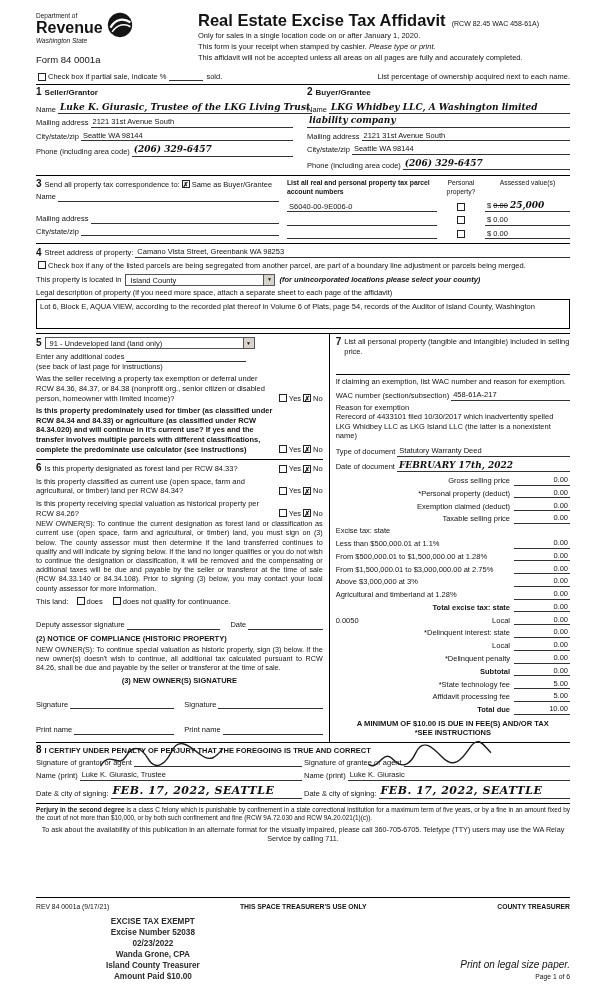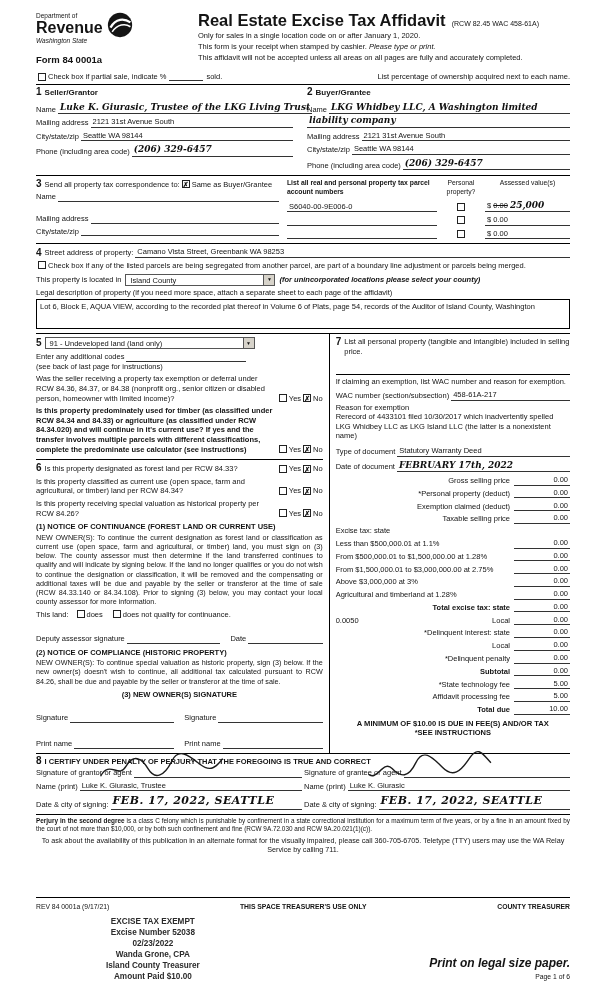"Form 84 0001a" .form-no { font-weight: bold -> normal }
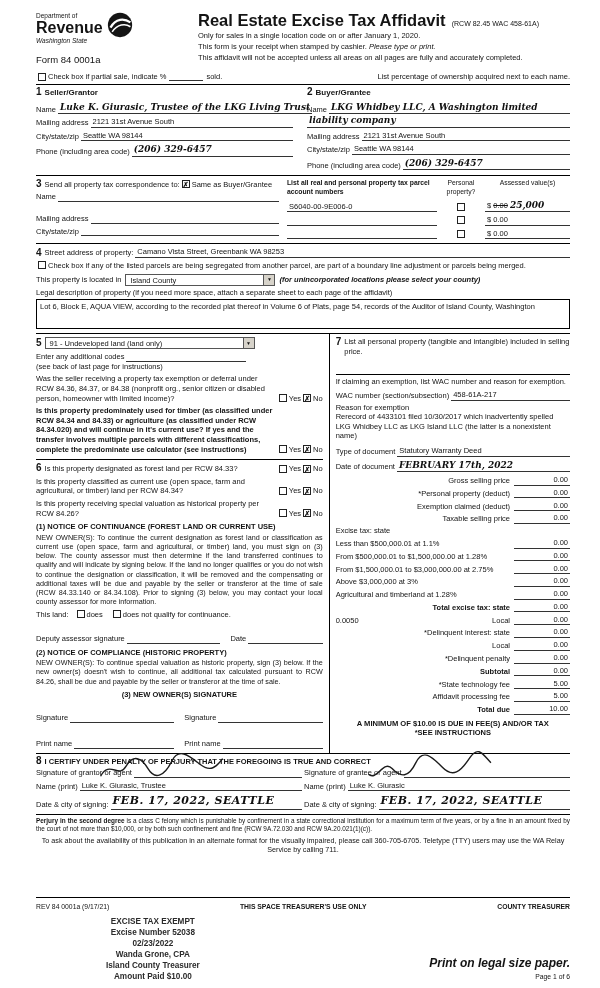"(1) NOTICE OF CONTINUANCE (FOREST" div.subhead { html: <div>(1) NOTICE OF CONTINUANCE (FOREST LAND OR CURRENT USE)</div> -> none }
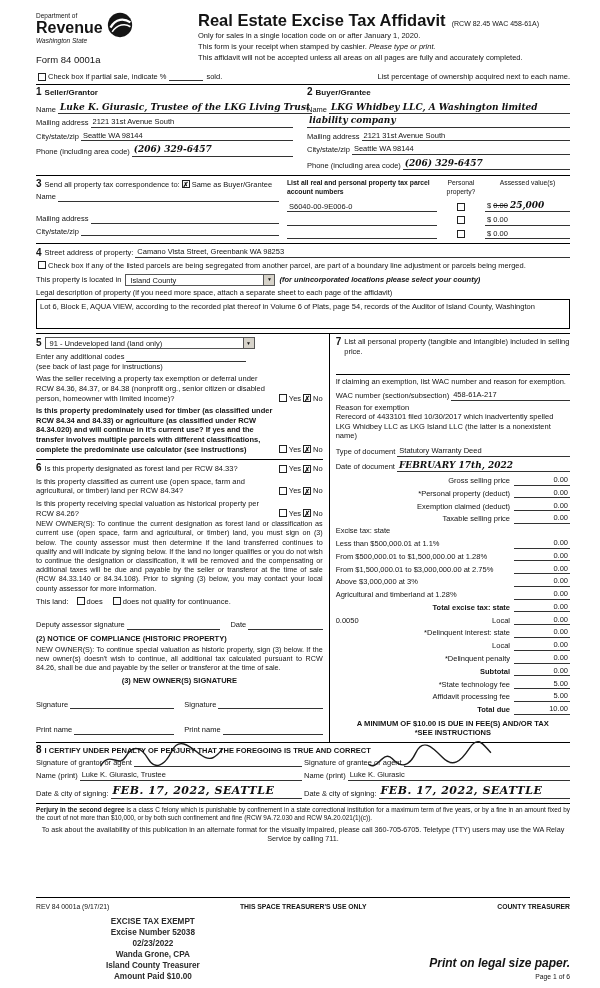"Print on legal size paper." .legal-size { font-size: 12px -> 10px; font-weight: bold -> normal }
